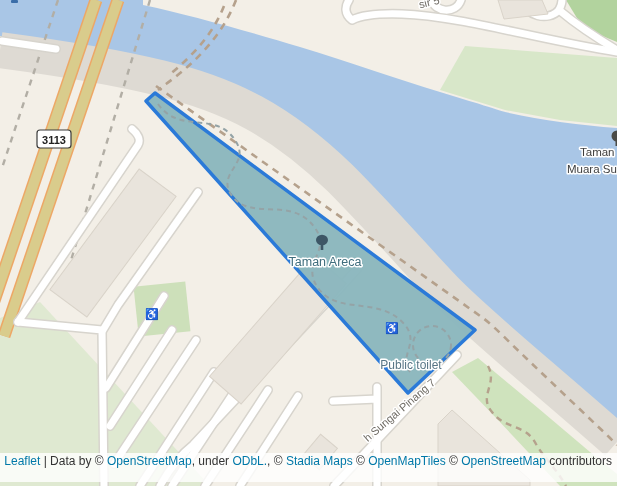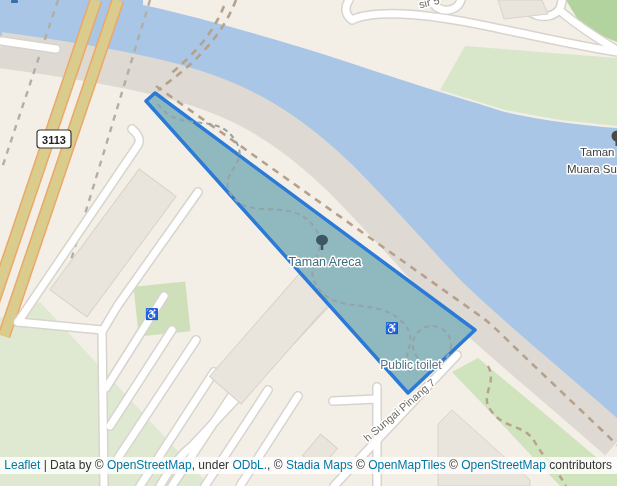"Leaflet | Data by ©" .attribution { bottom: 12px -> 4px; height: 17px -> 29px }
